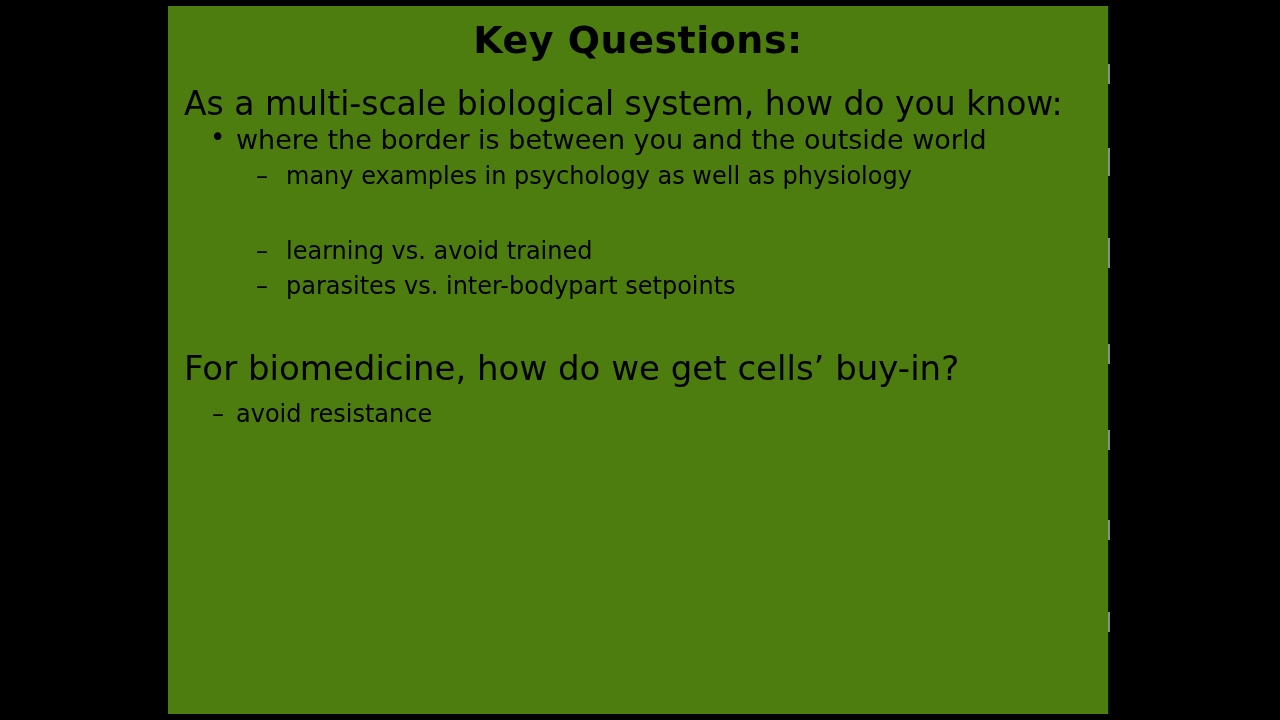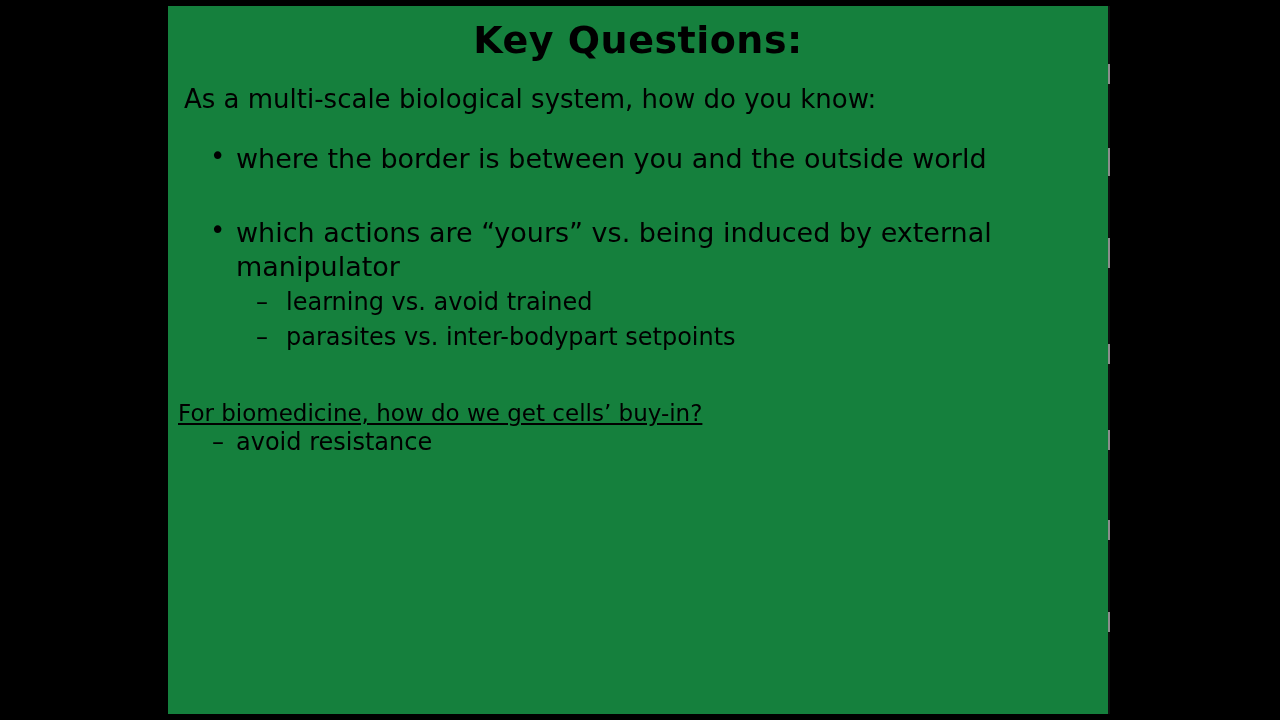"Key Questions:" .slide { background: #15803d -> #4d7c0f }
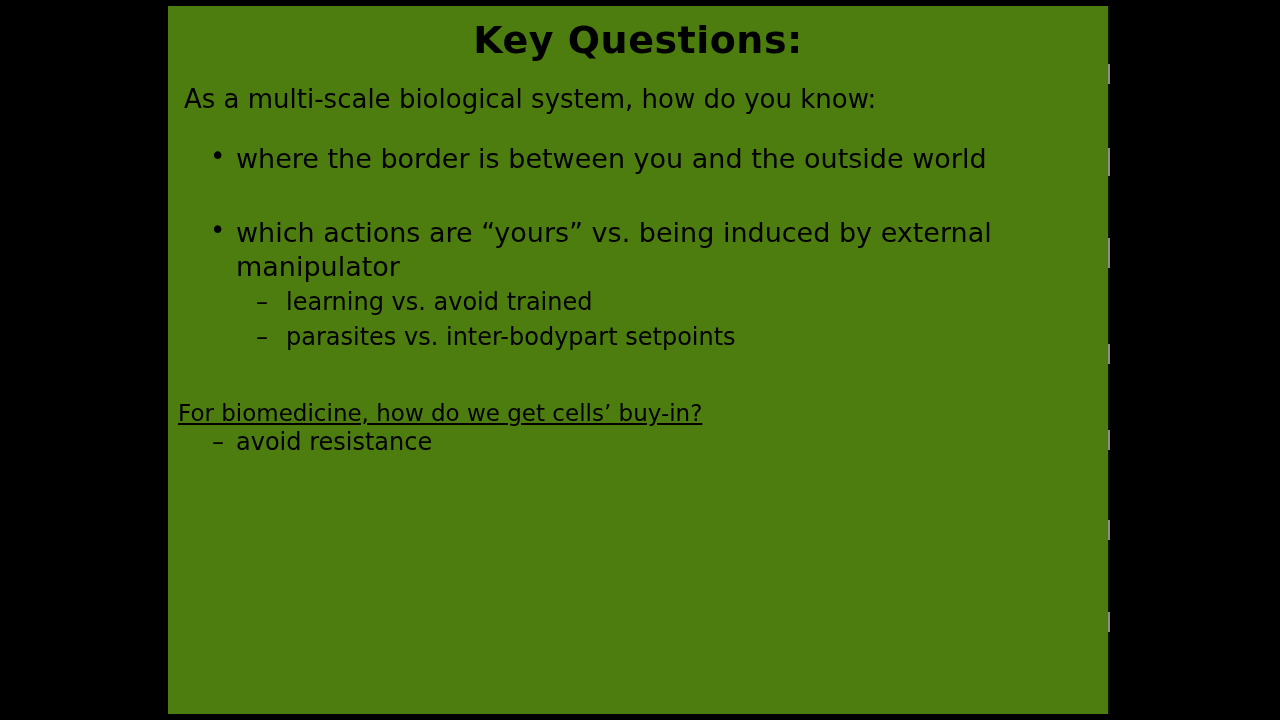"As a multi-scale biological system," .lead { font-size: 26px -> 33px }
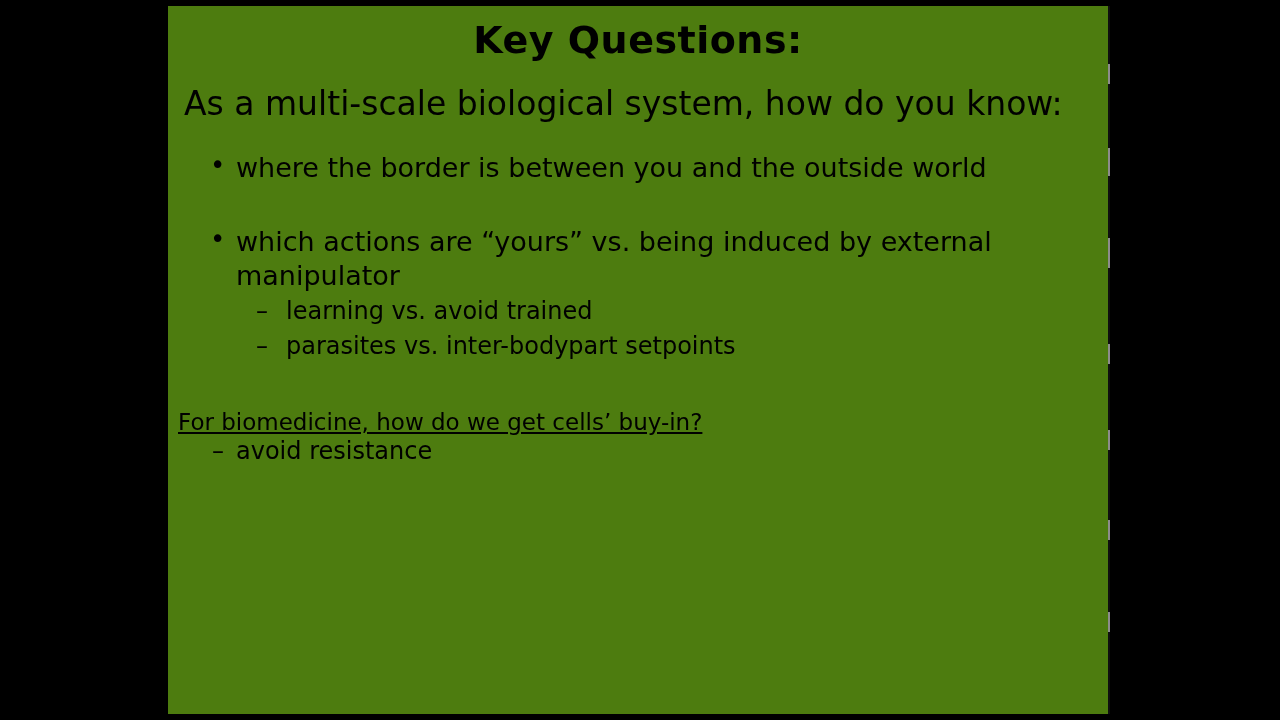"where the border is between" .bullets { margin: 28px 0 0 0 -> 0 0 0 0 }
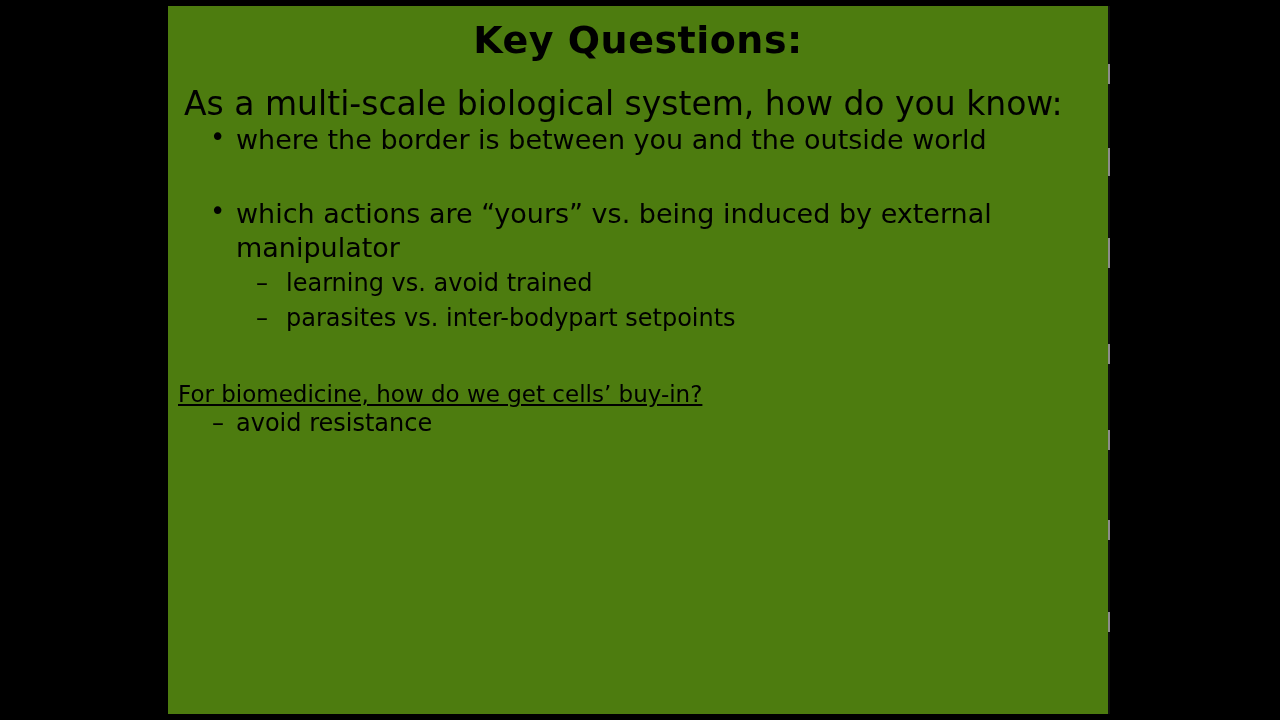"many examples in psychology as" div.b2 { html: none -> <div>many examples in psychology as well as physiology</div> }
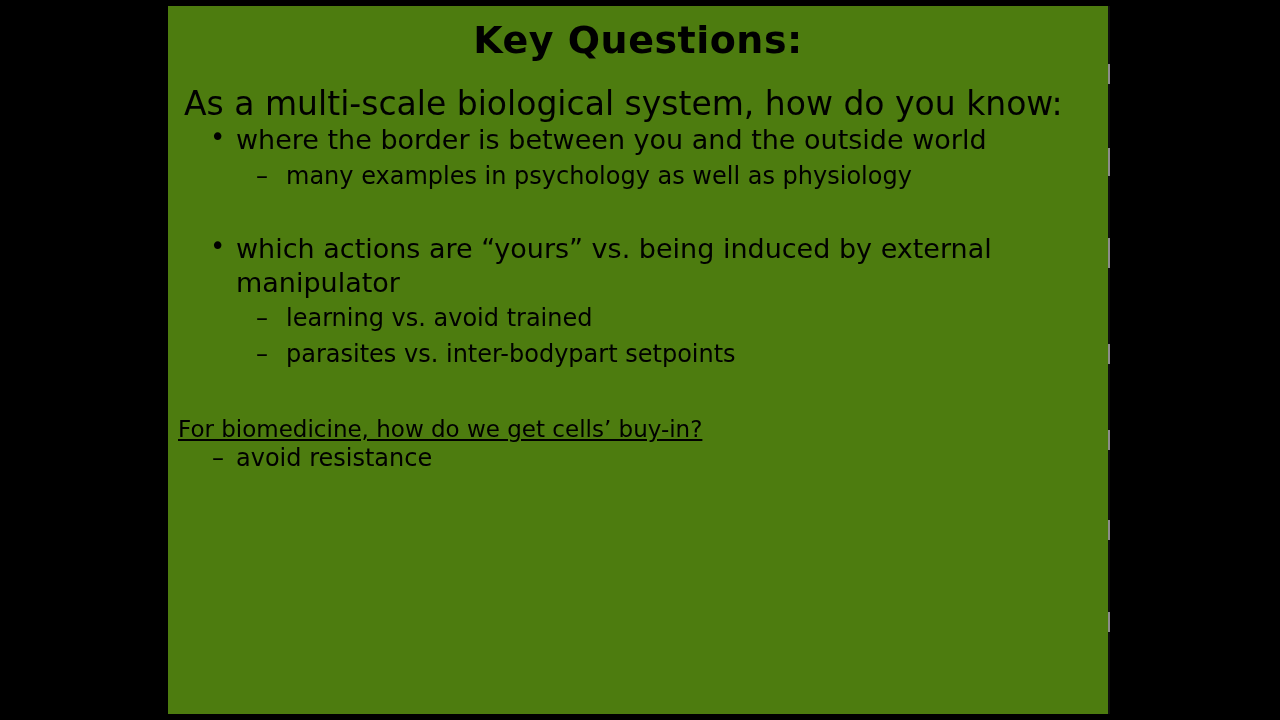"which actions are “yours” vs." div.b1 { html: <div>which actions are “yours” vs. being induced by external manipulator</div> -> none }
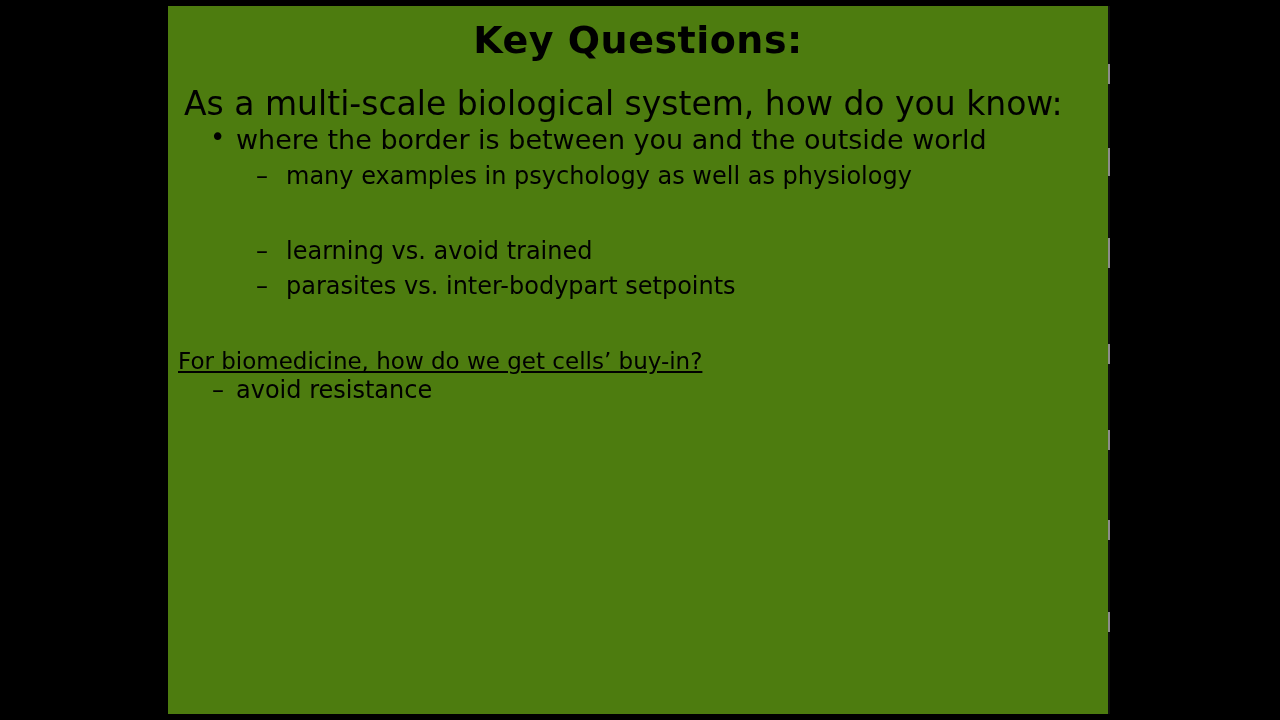"For biomedicine, how do we" .closing { font-size: 23px -> 34px; margin: 46px 0 0 10px -> 46px 0 0 16px; text-decoration: underline -> none }
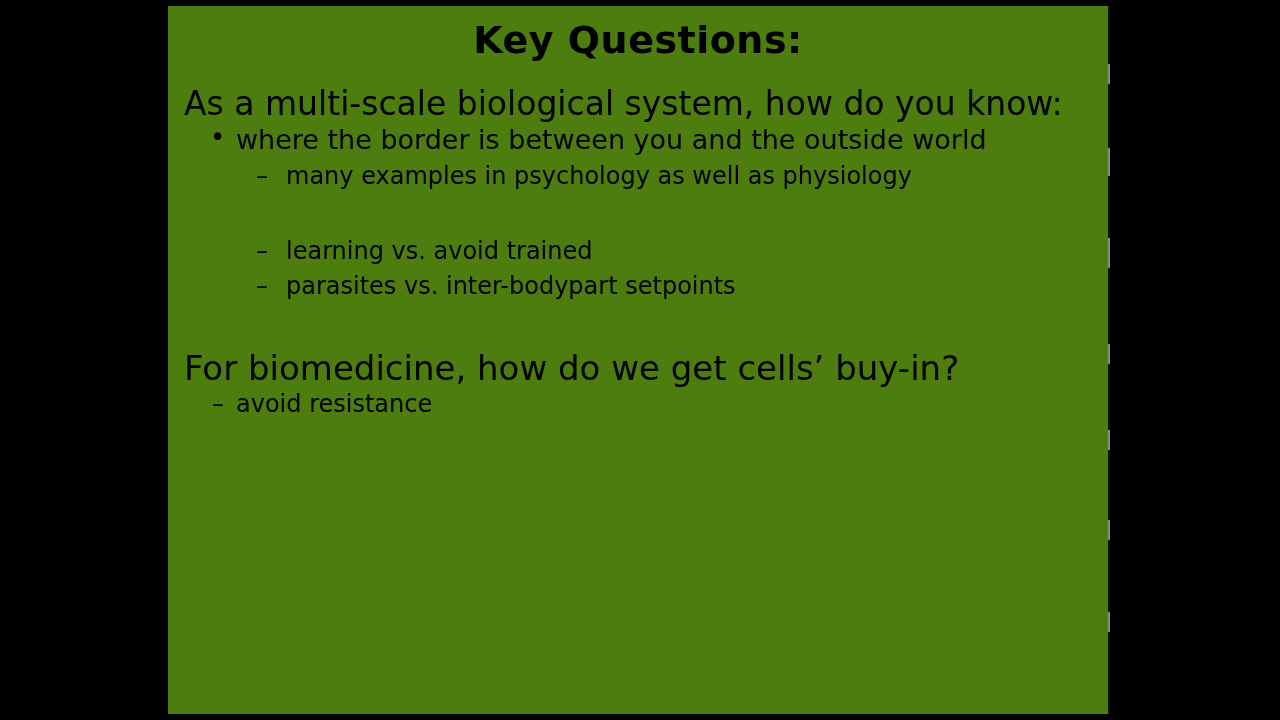"avoid resistance" .c2.tight { margin-top: 2px -> 12px }
